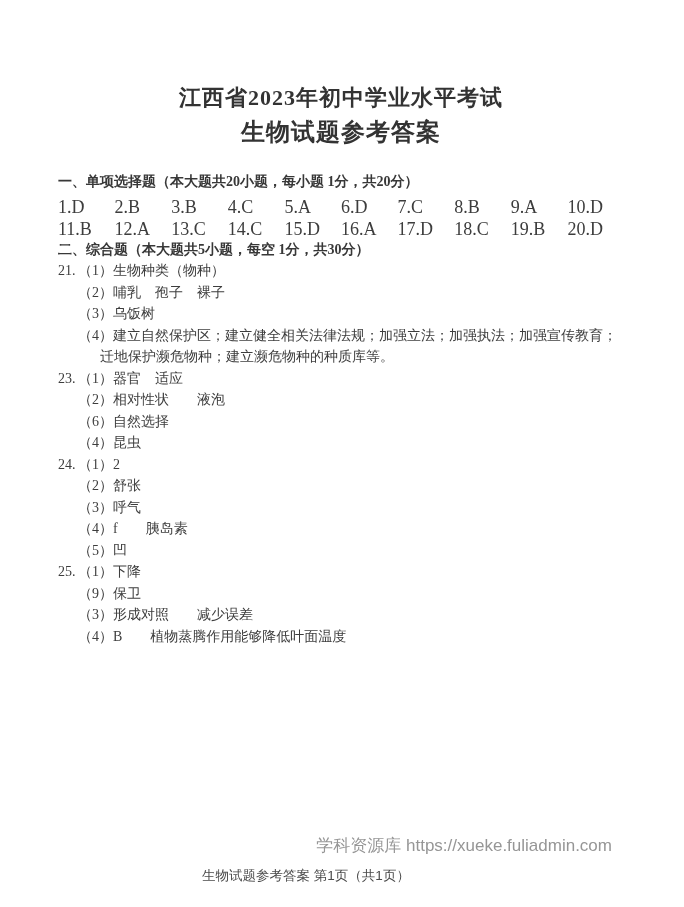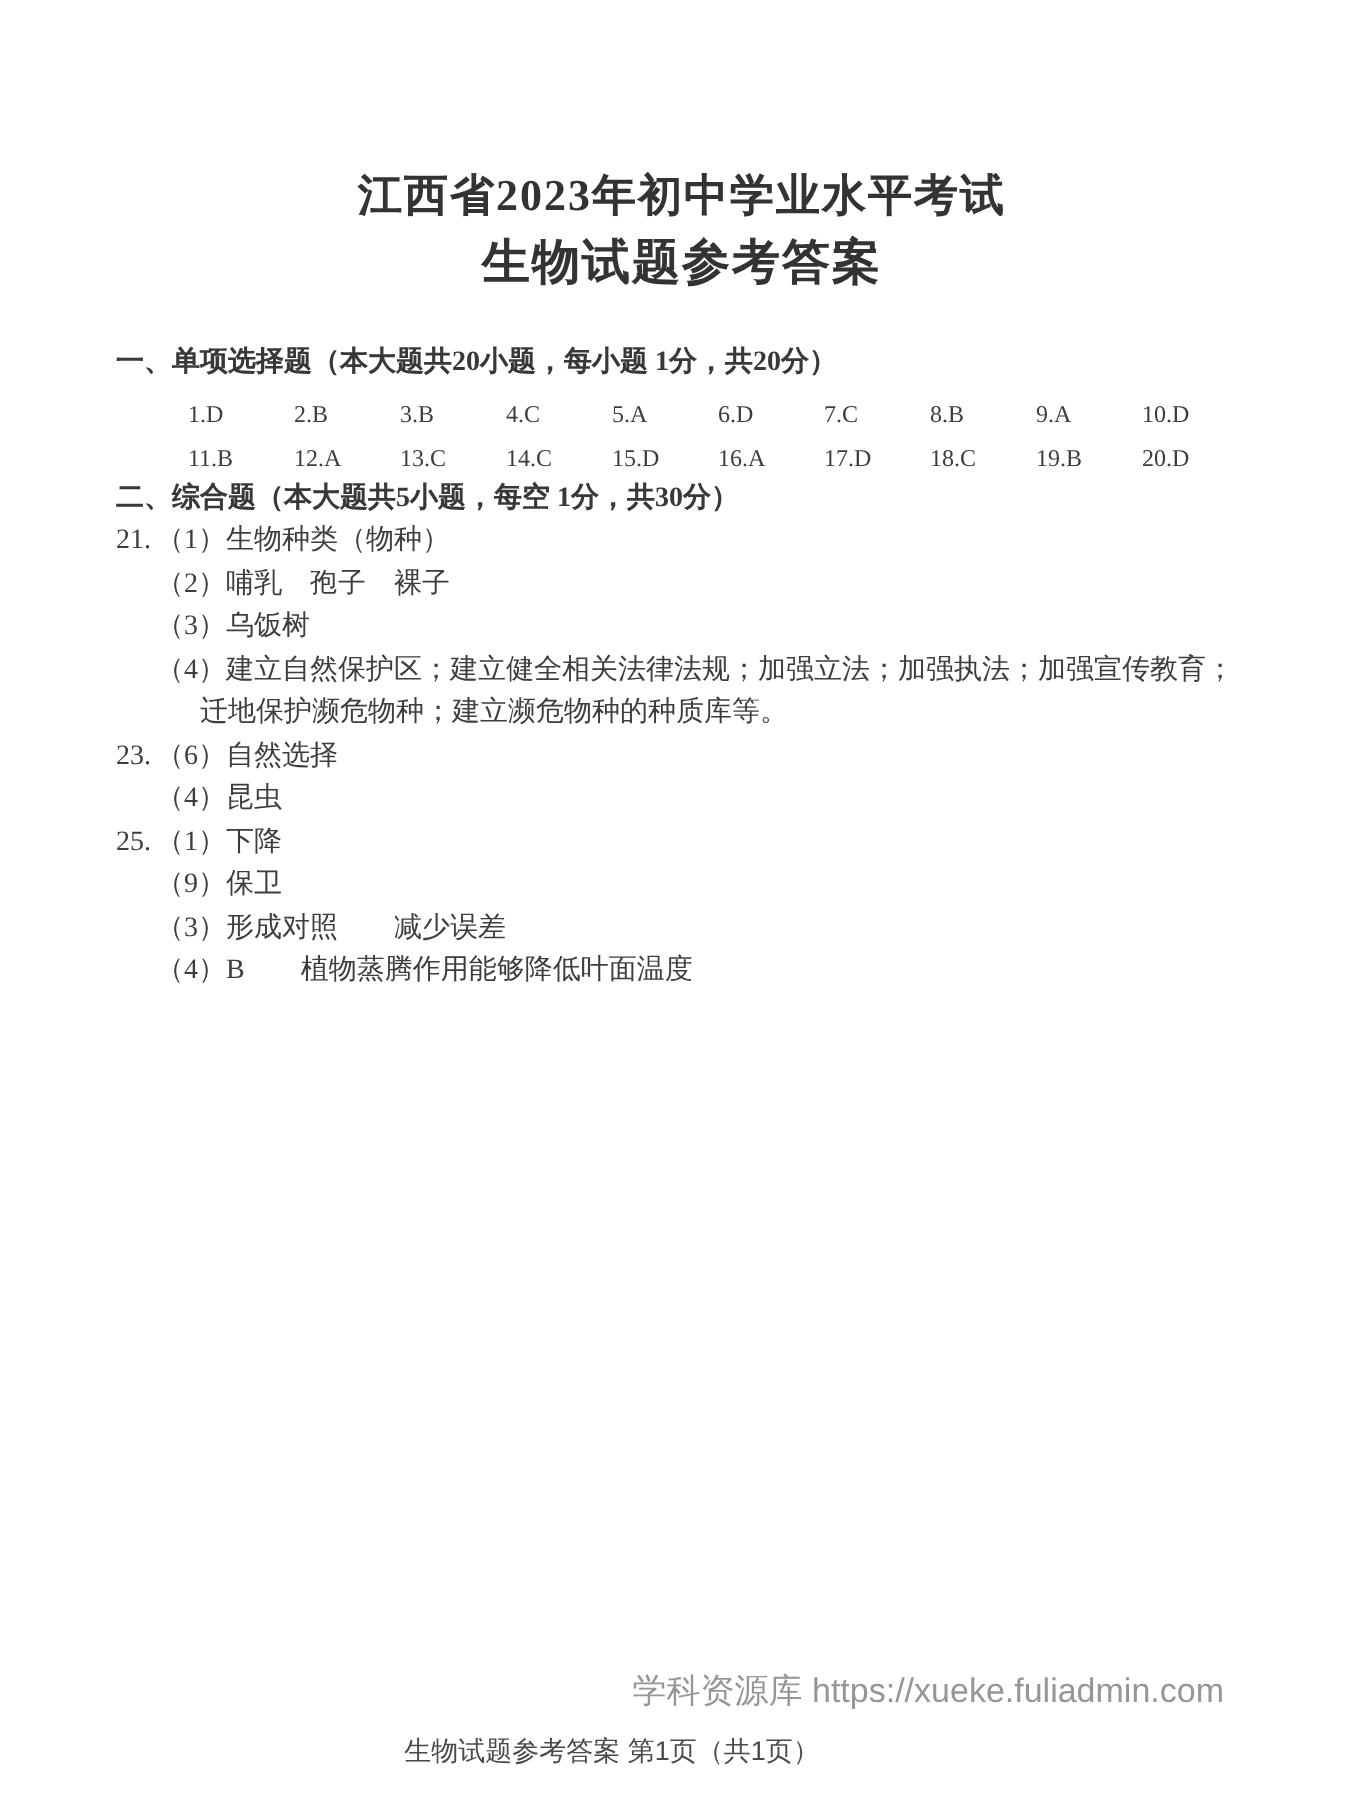"1.D" .answers-grid { font-size: 12px -> 18px; margin-left: 36px -> none }
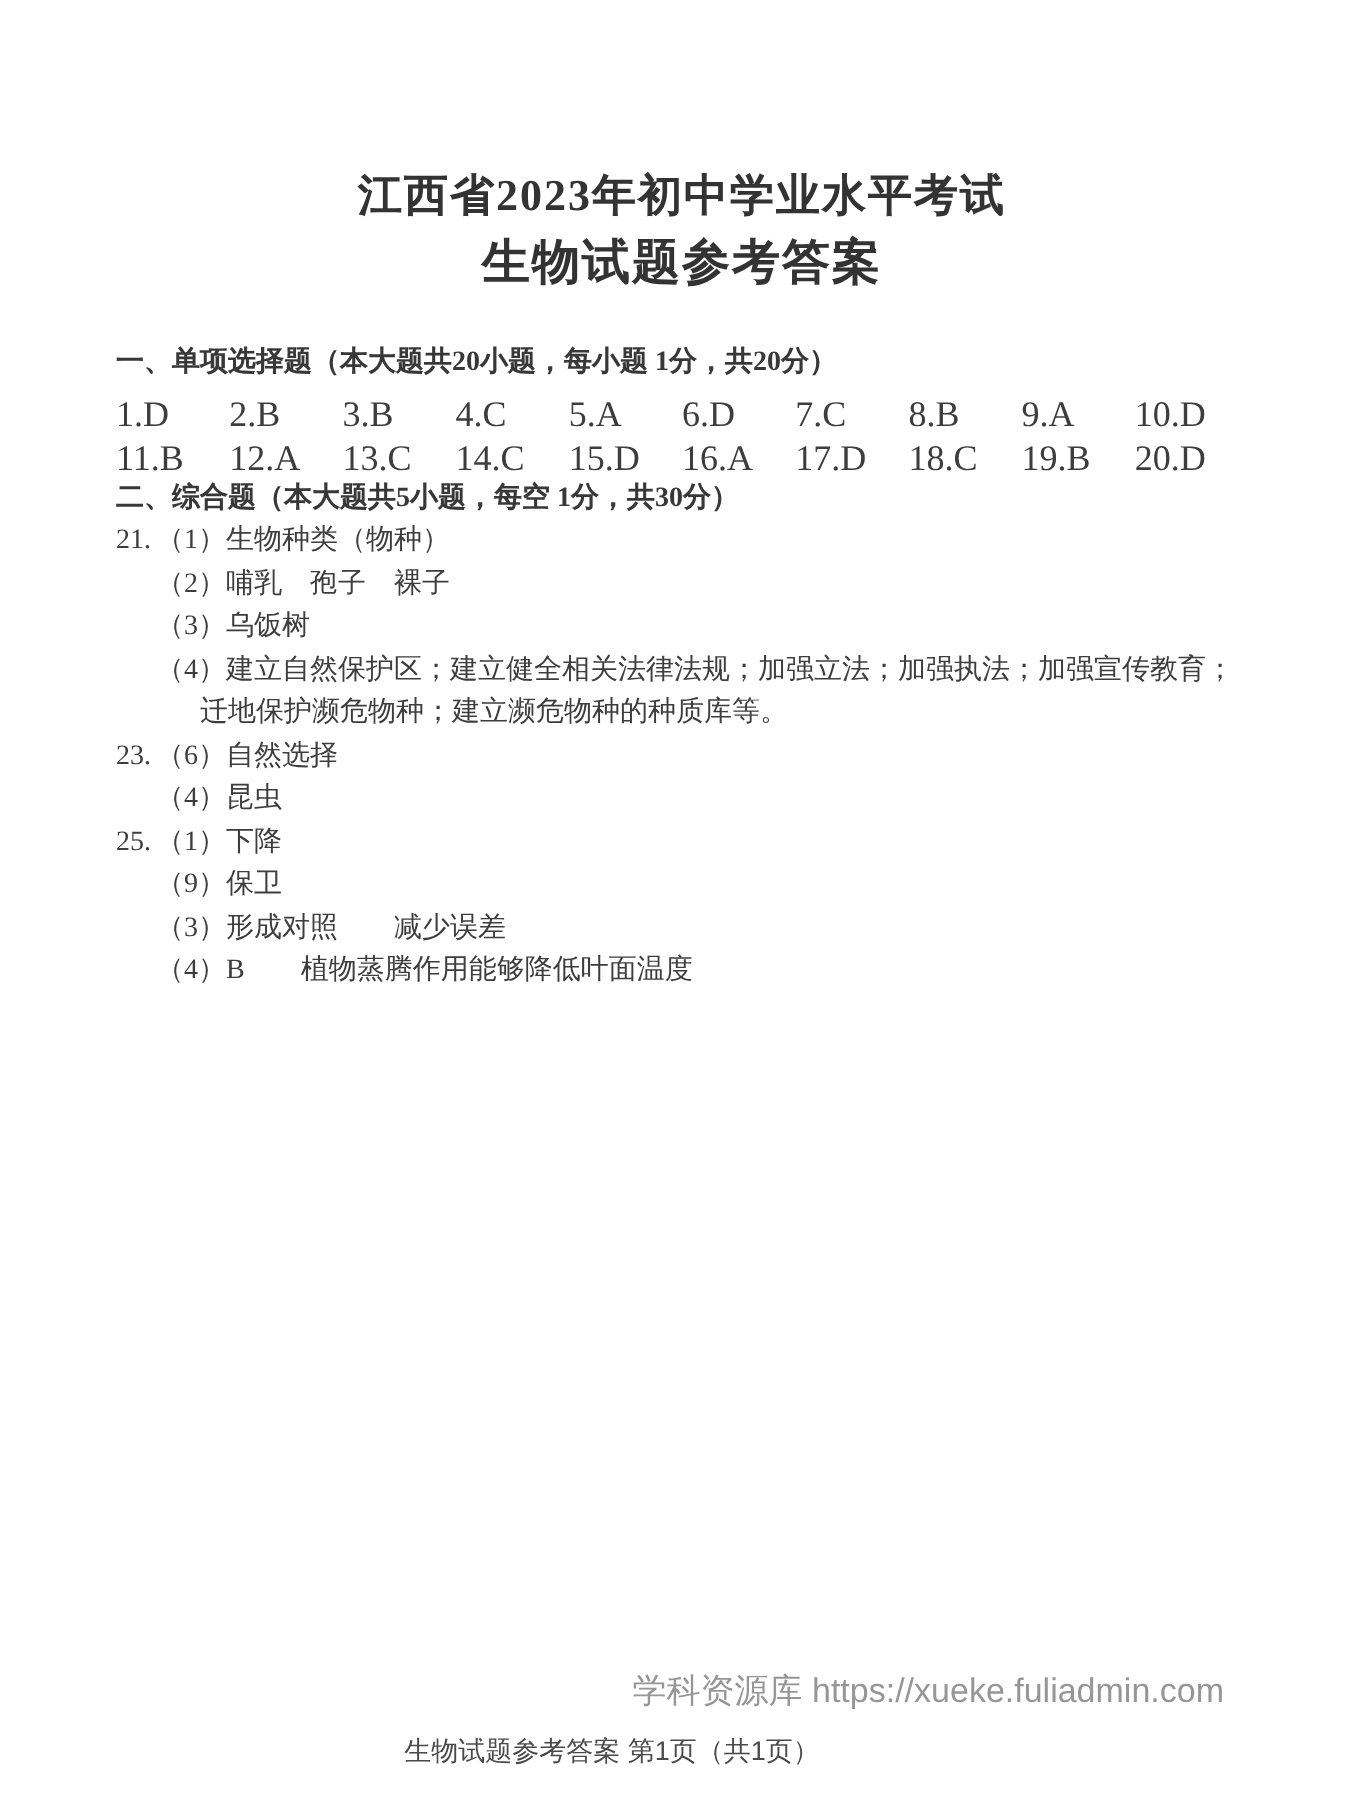"（1）器官 适应" div.q-line { html: none -> <div>（1）器官 适应</div> }
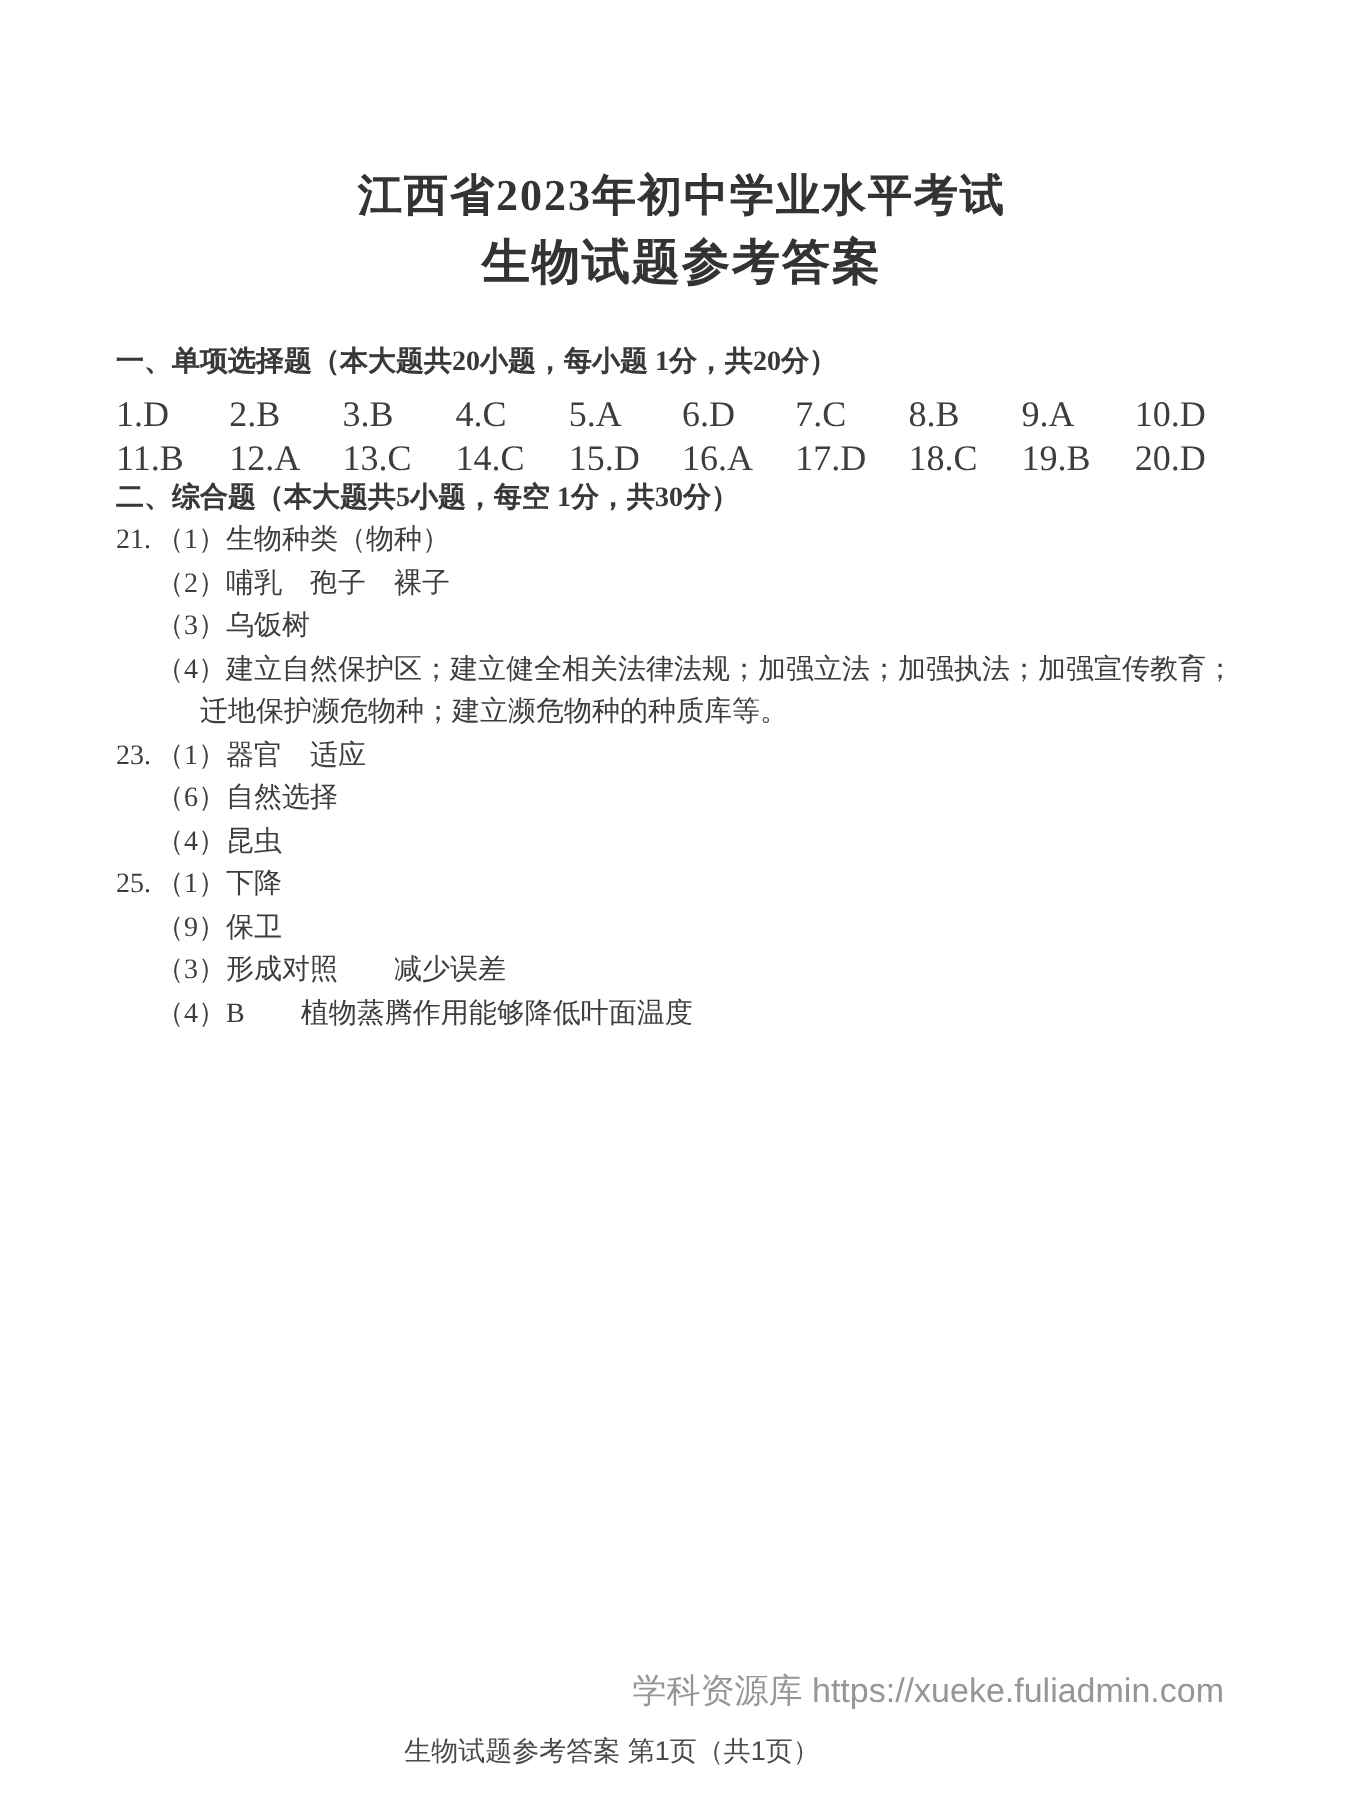"（2）相对性状 液泡" div.q-line { html: none -> <div>（2）相对性状 液泡</div> }
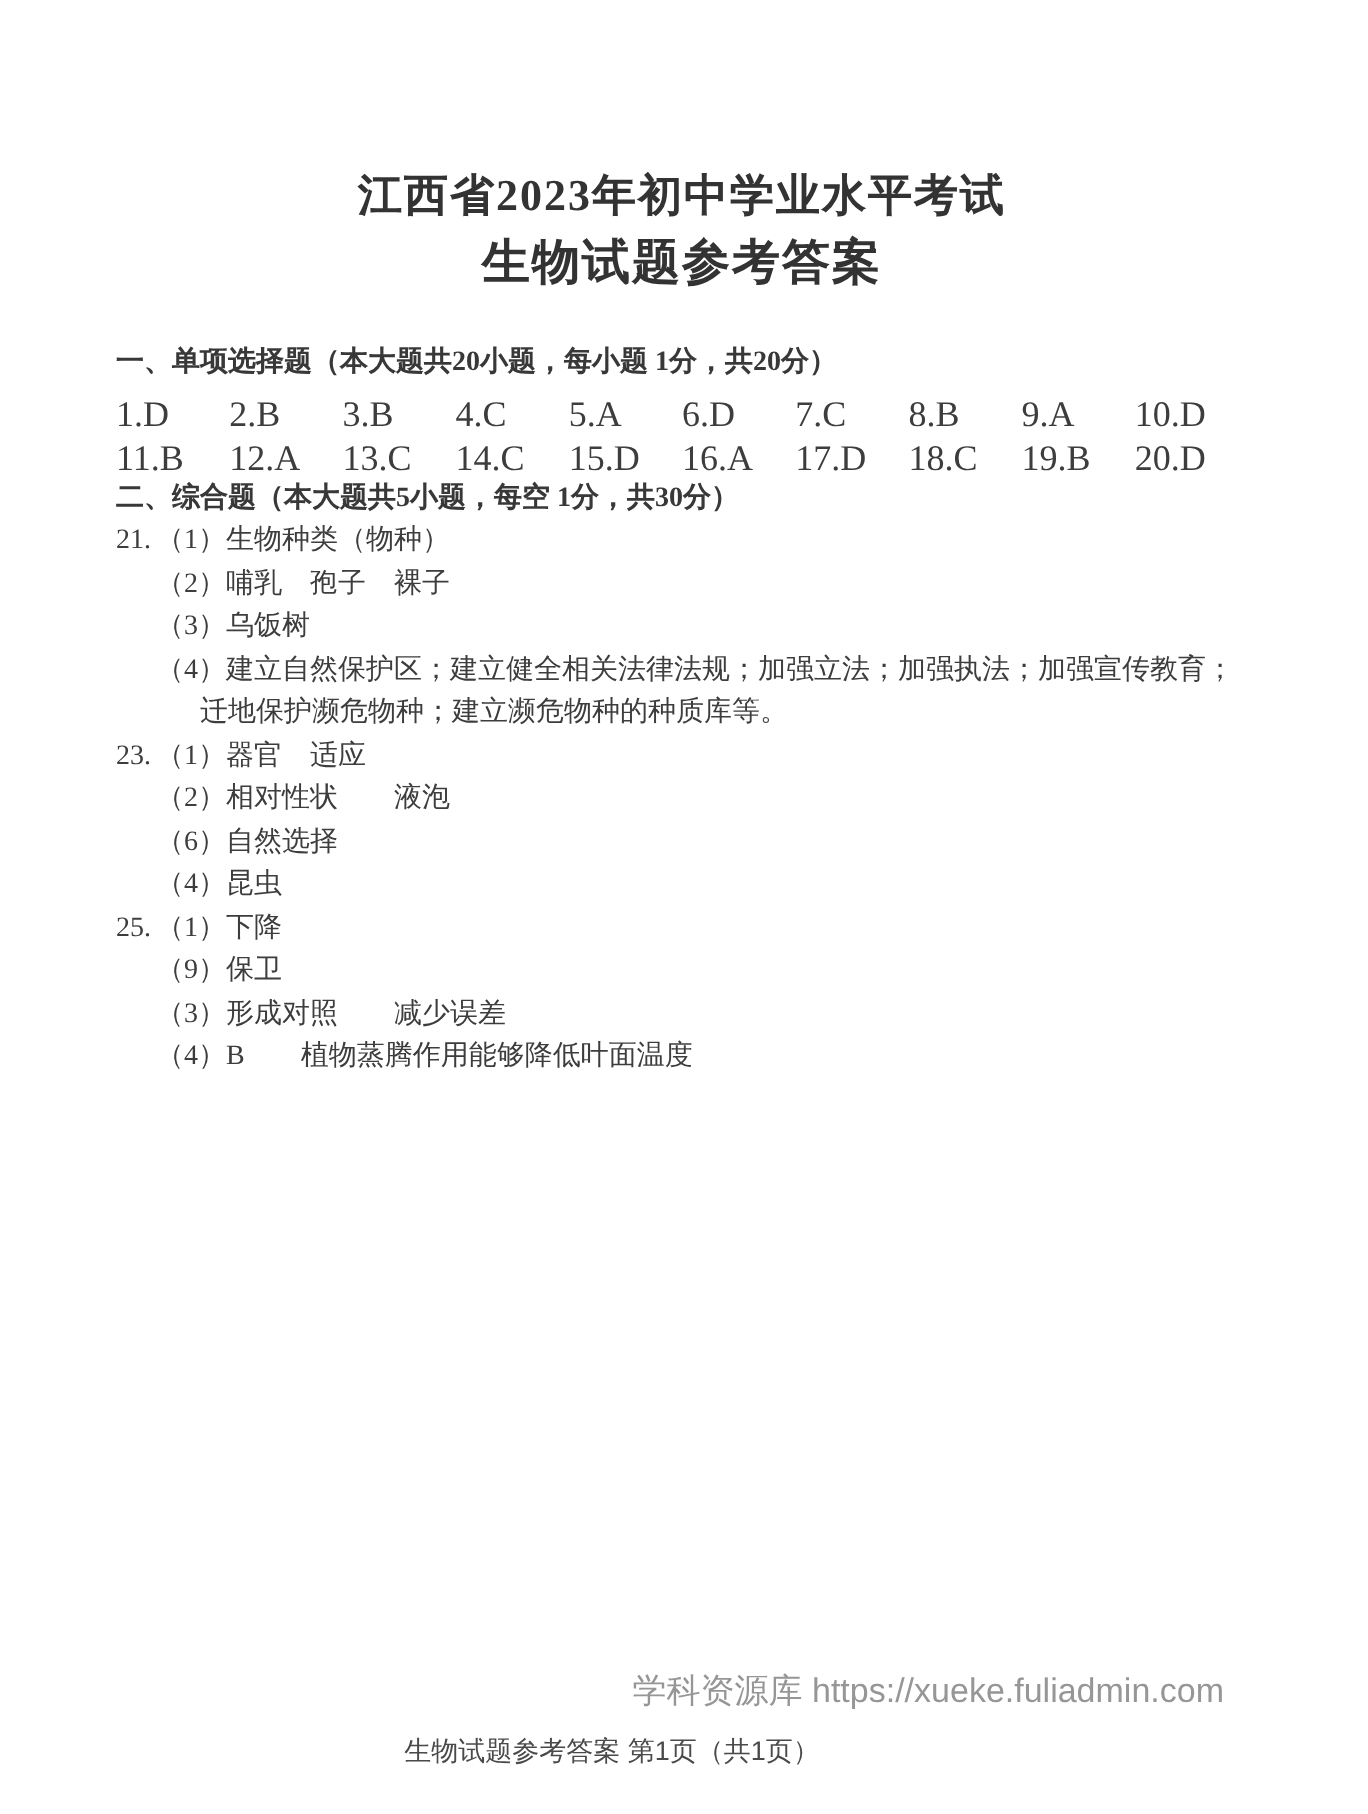"24." div.question { html: none -> <div> <span>24.</span> <div> <div>（1）2</div> <div>（2）舒张</div> <div>（3）呼气</div> <div>（4）f 胰岛素</div> <div>（5）凹</div> </div> </div> }
